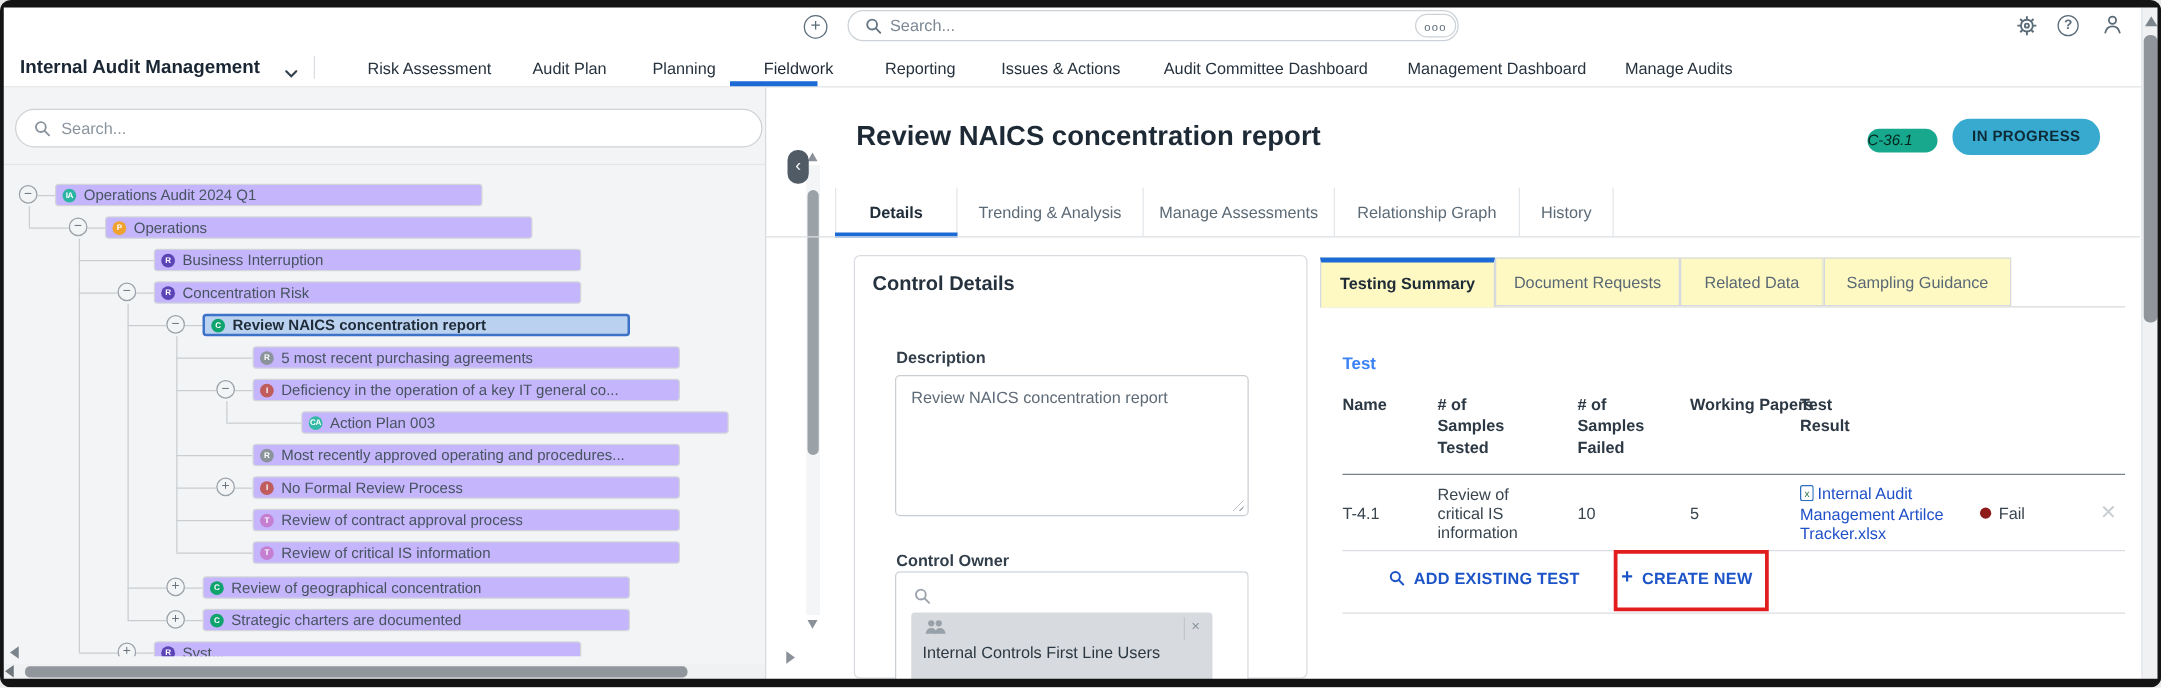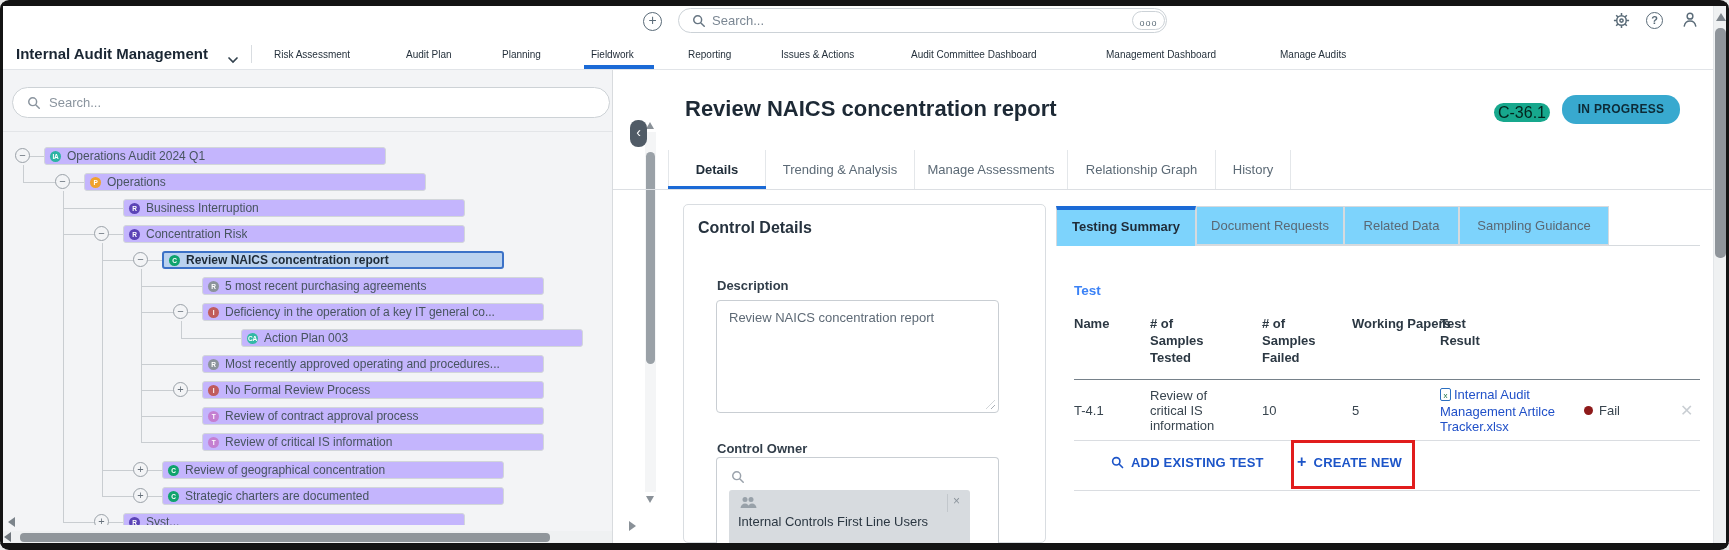"Risk Assessment" .nav-item { font-size: 10px -> 13px; margin-left: none -> 20px }
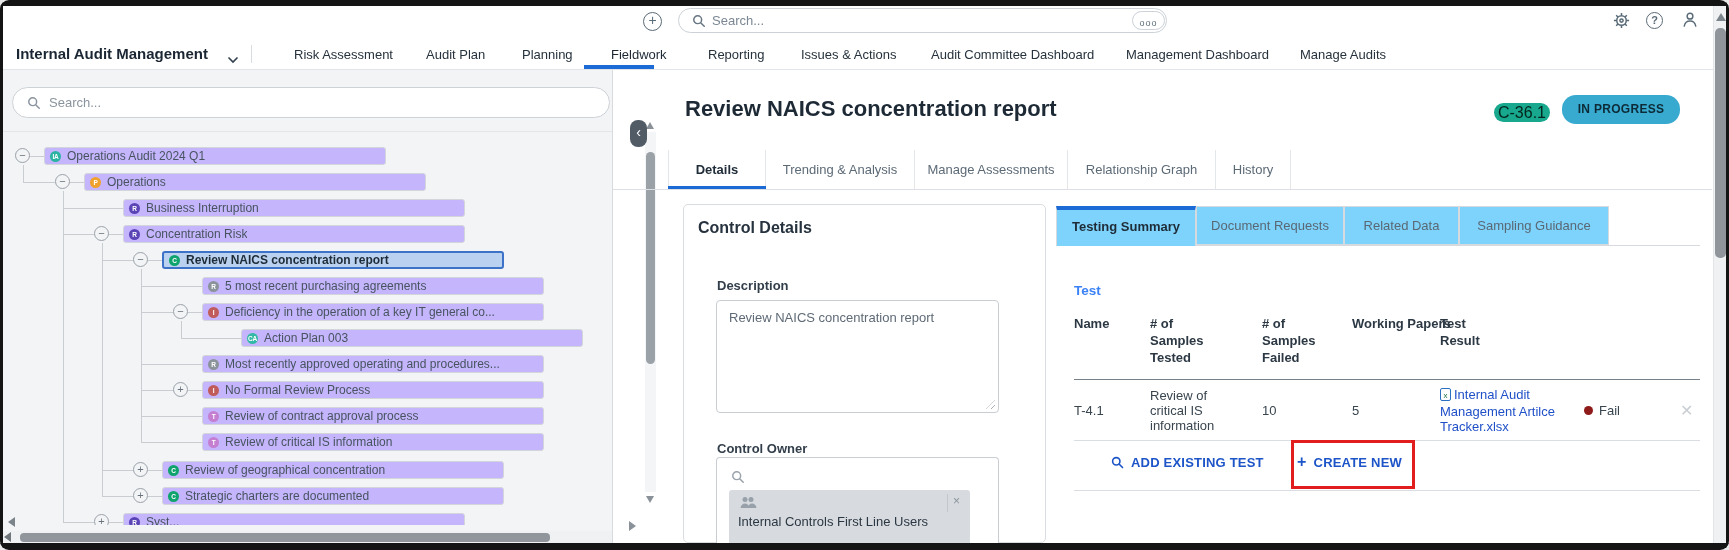"C-36.1" div.abs { font-size: 16px -> 12px; font-style: none -> italic; text-align: center -> none }
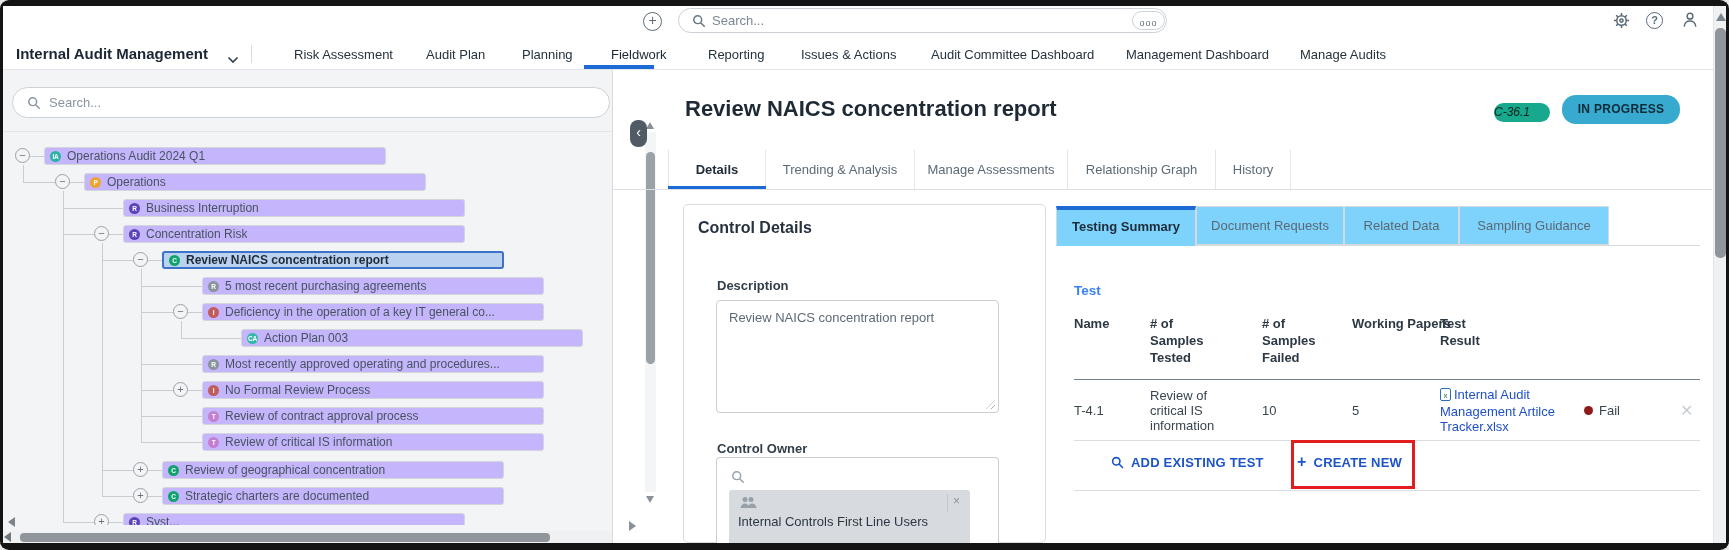"Testing Summary" .ttab { background: #7dd3fc -> #fef9c3 }
